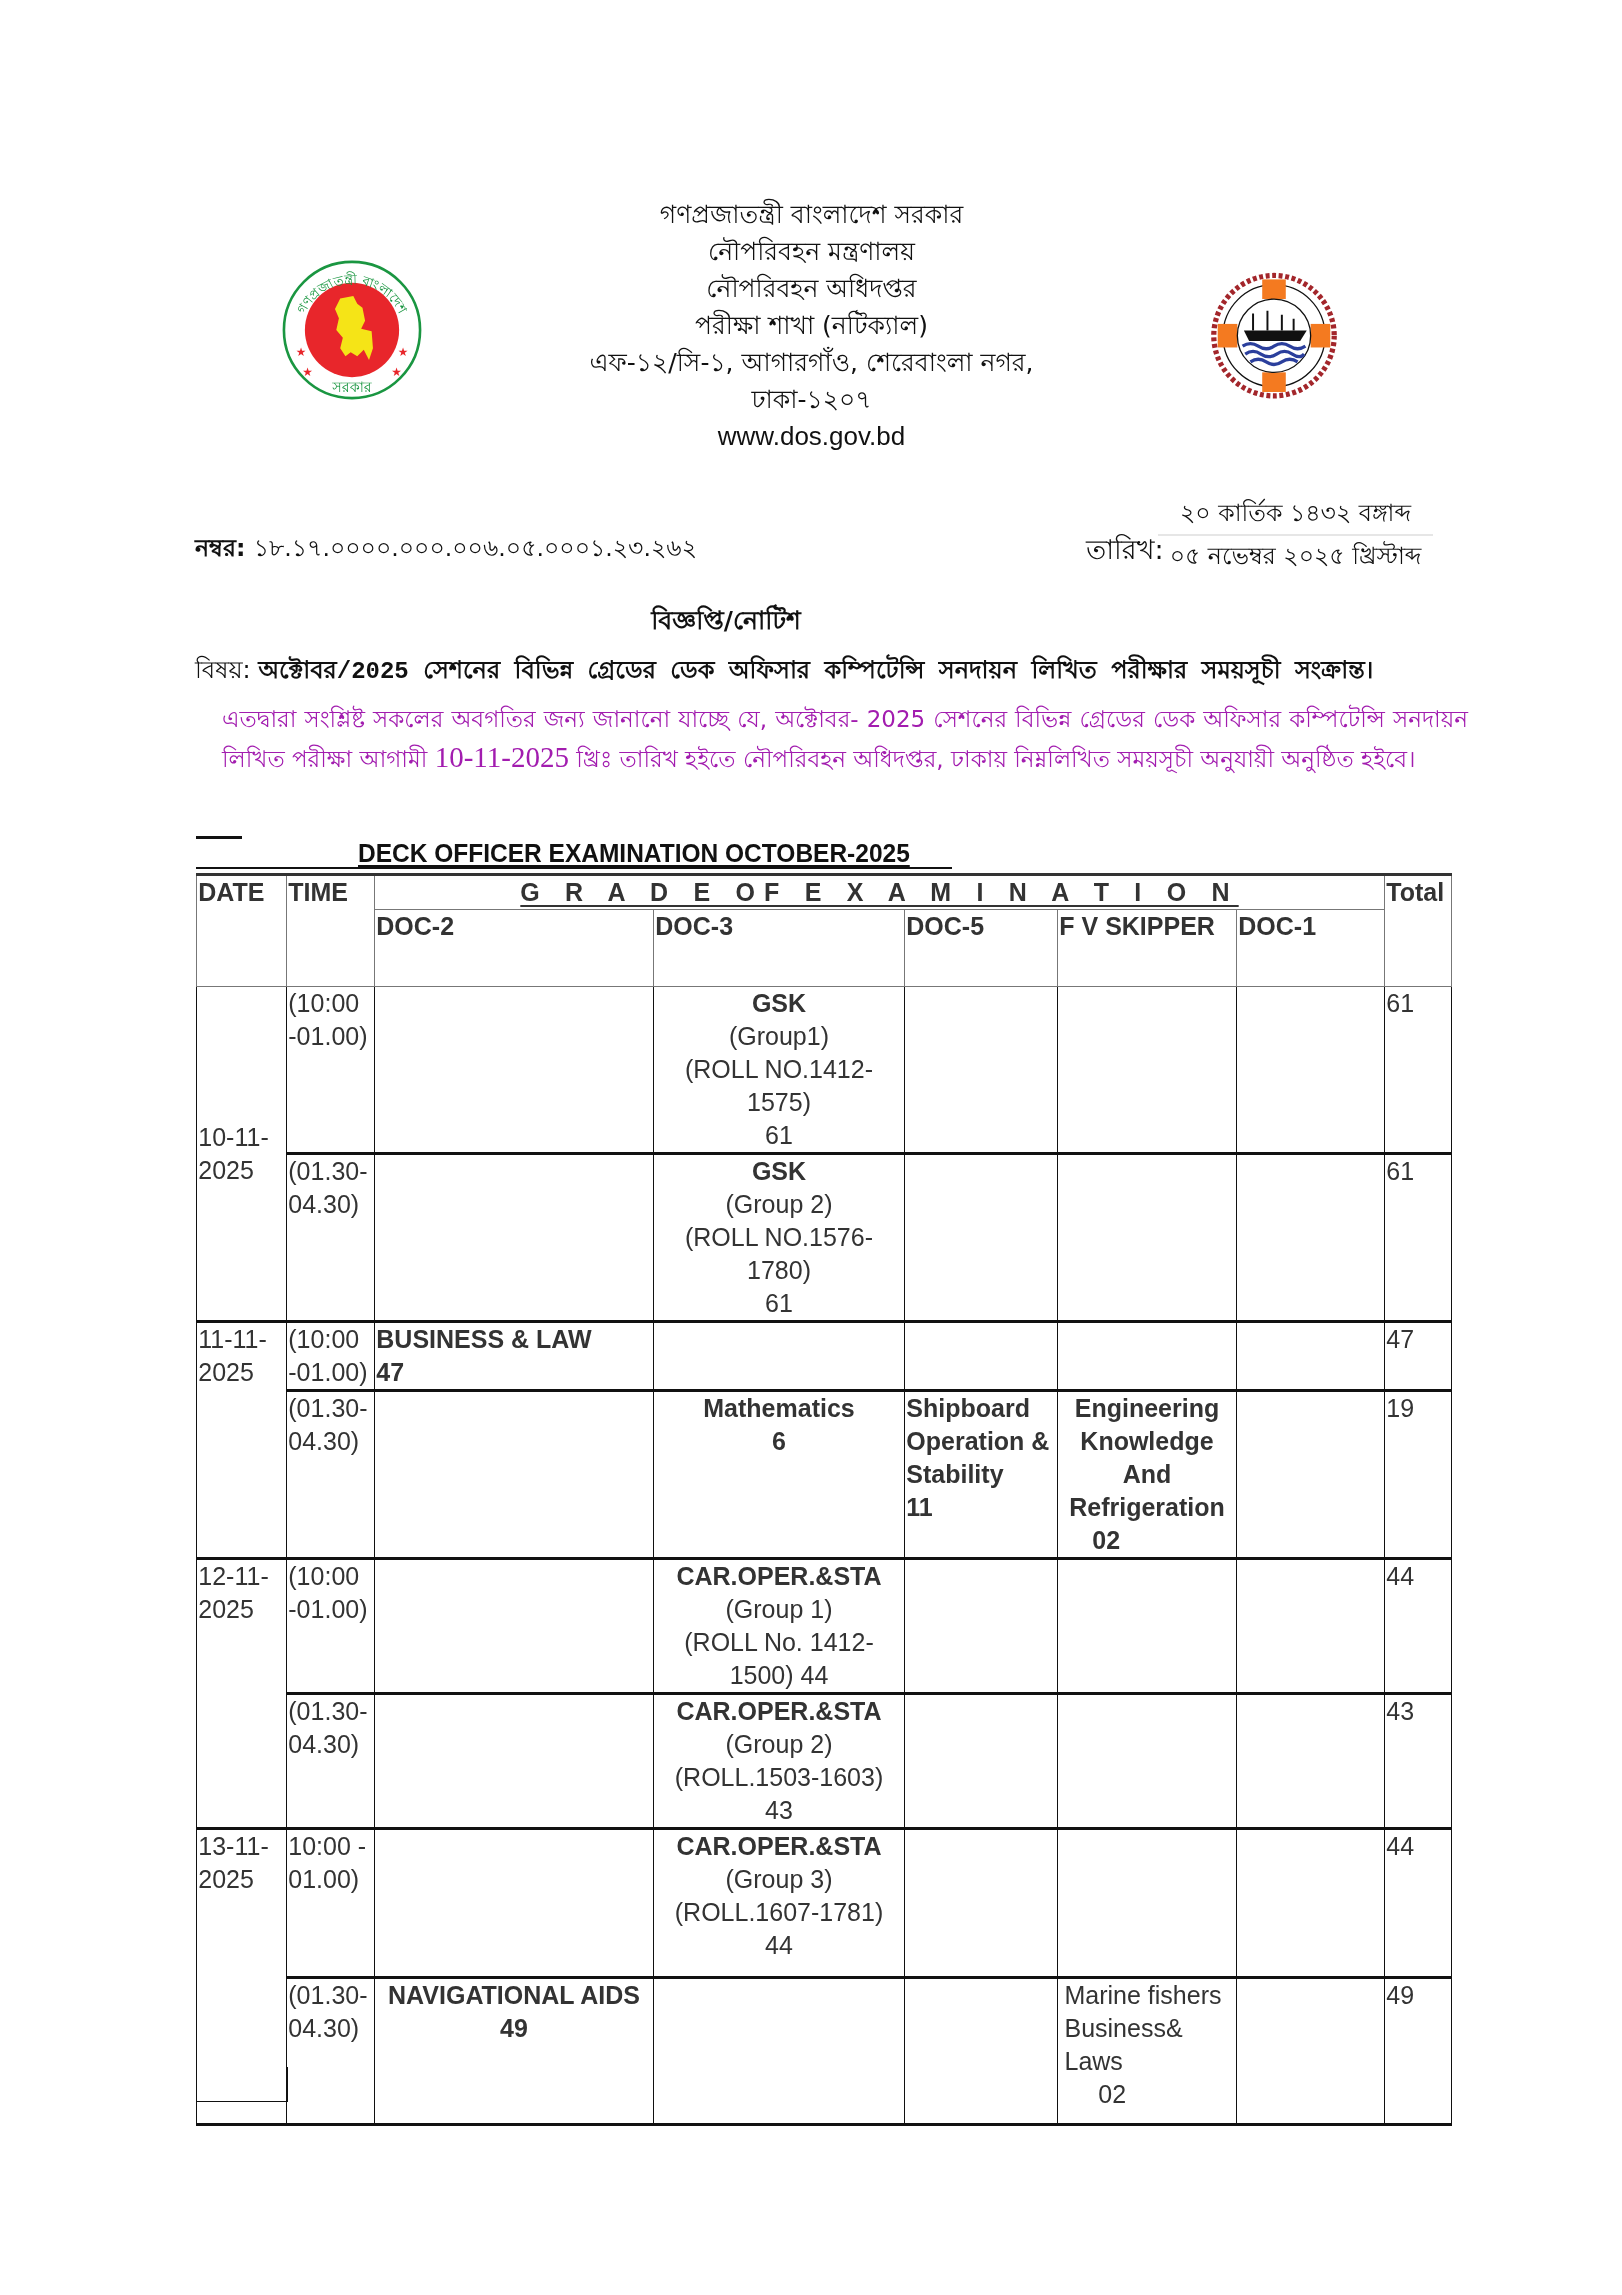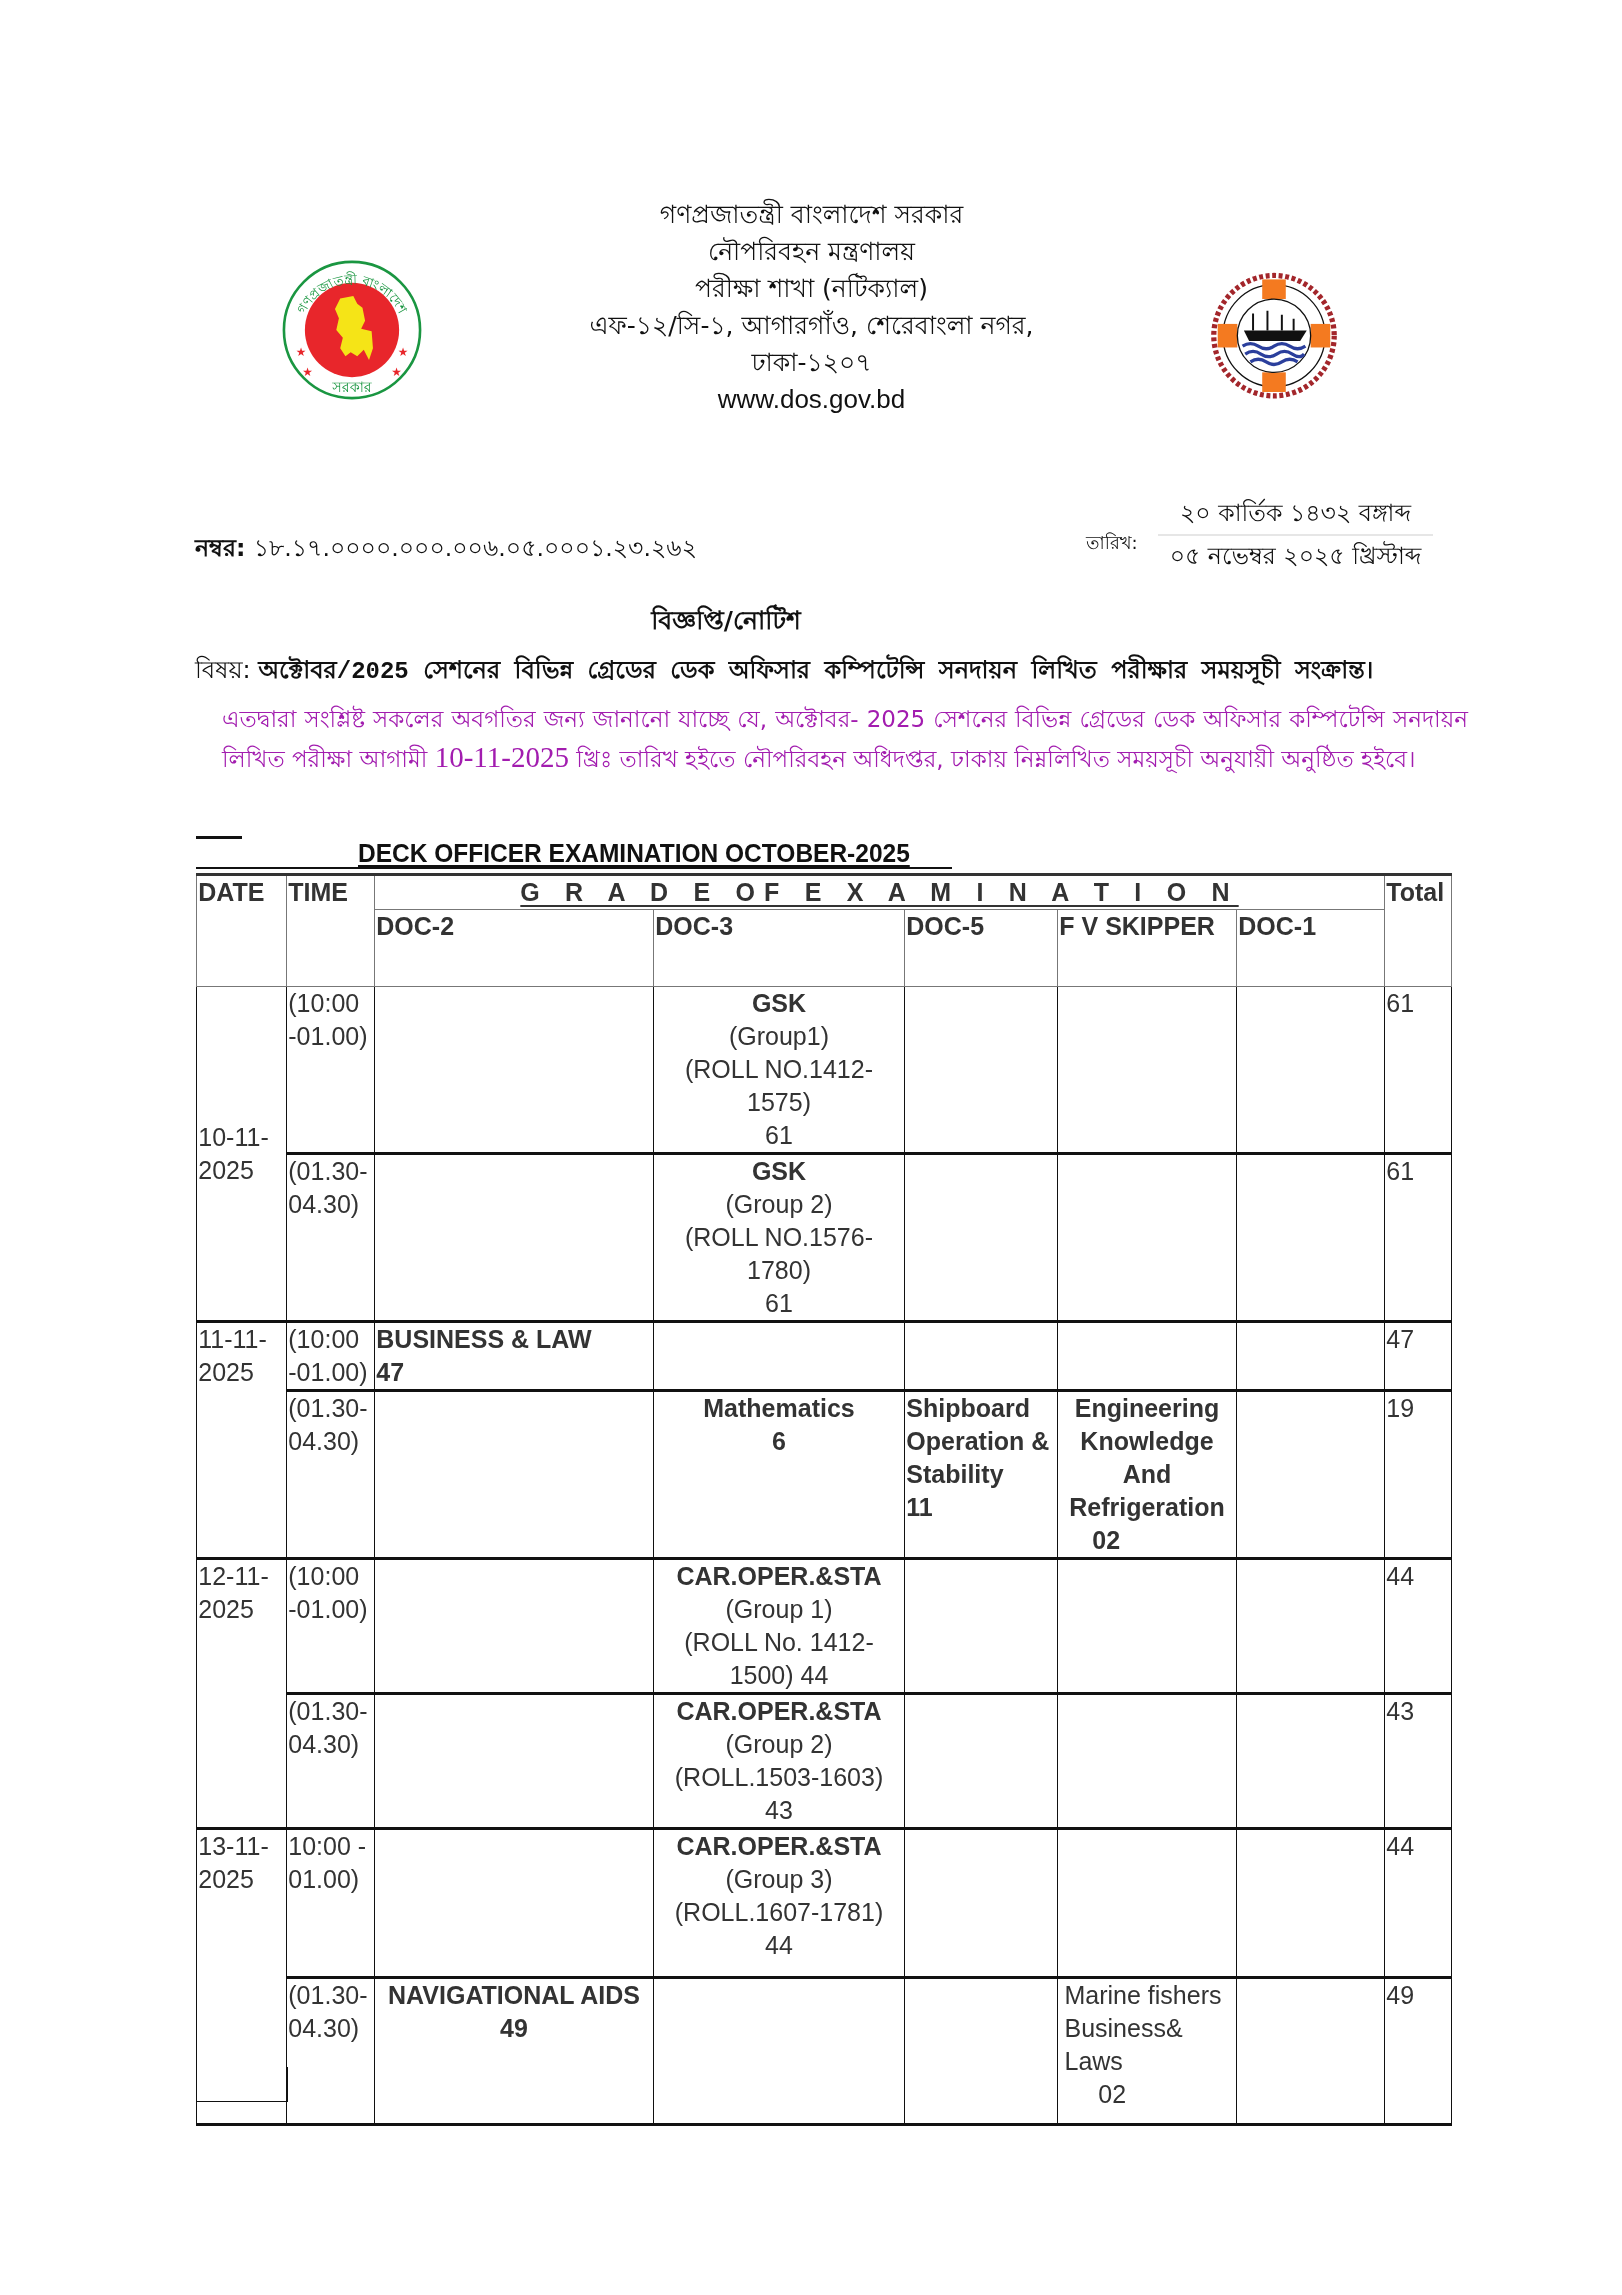"নৌপরিবহন অধিদপ্তর" div { html: none -> <div>নৌপরিবহন অধিদপ্তর</div> }
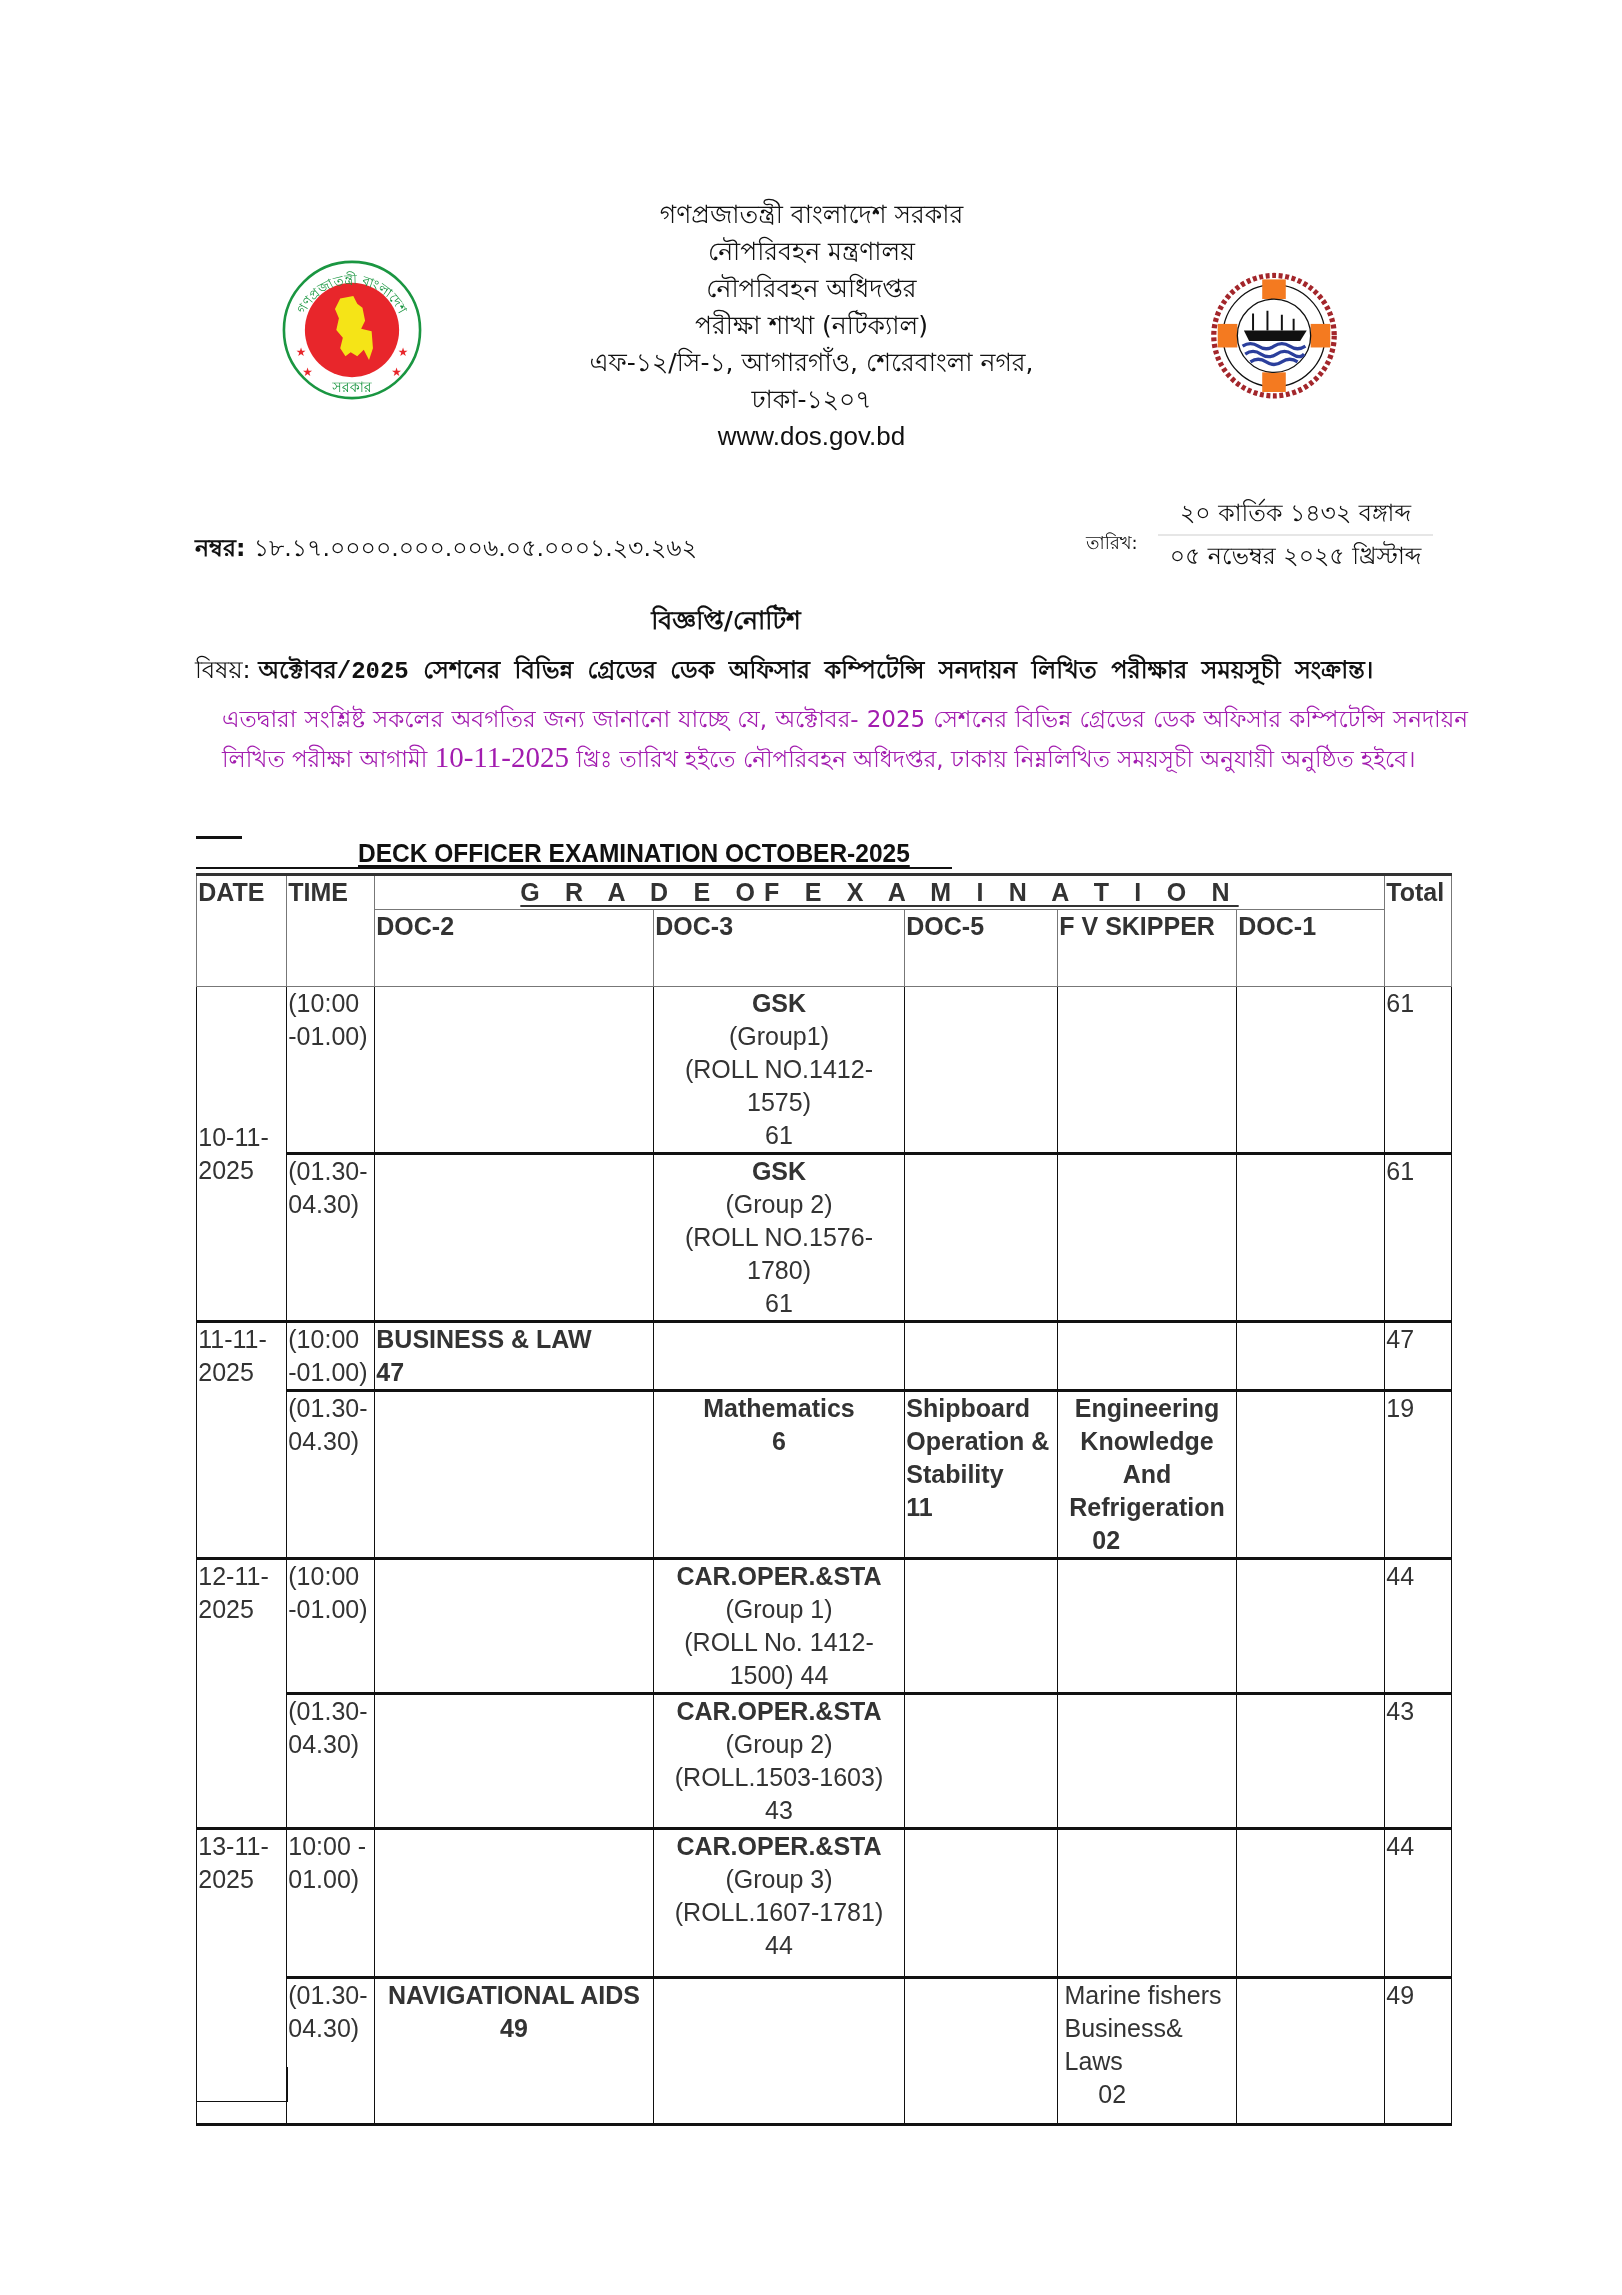"তারিখ:" .date-label { font-size: 18px -> 27px }
